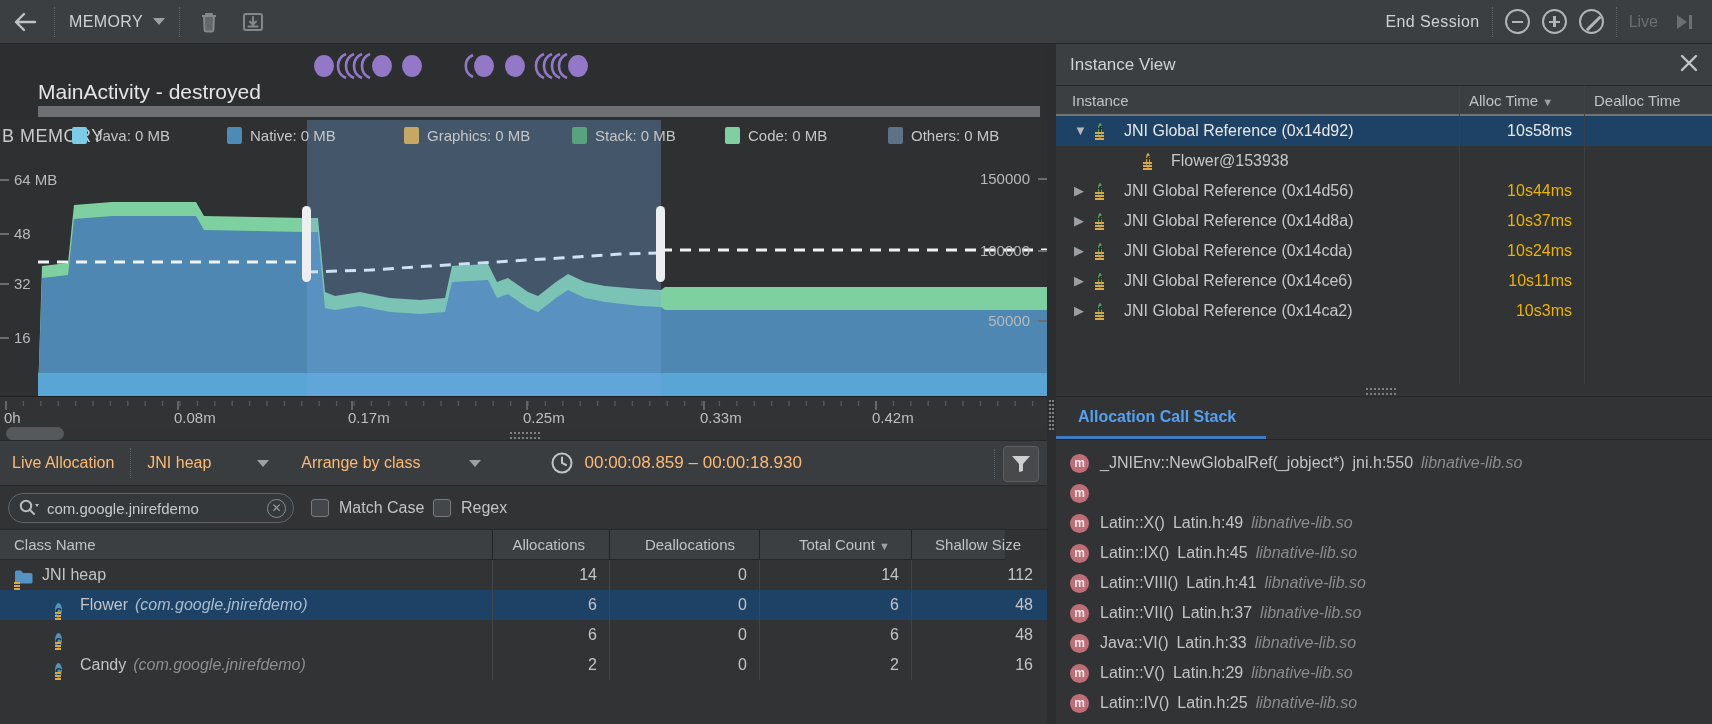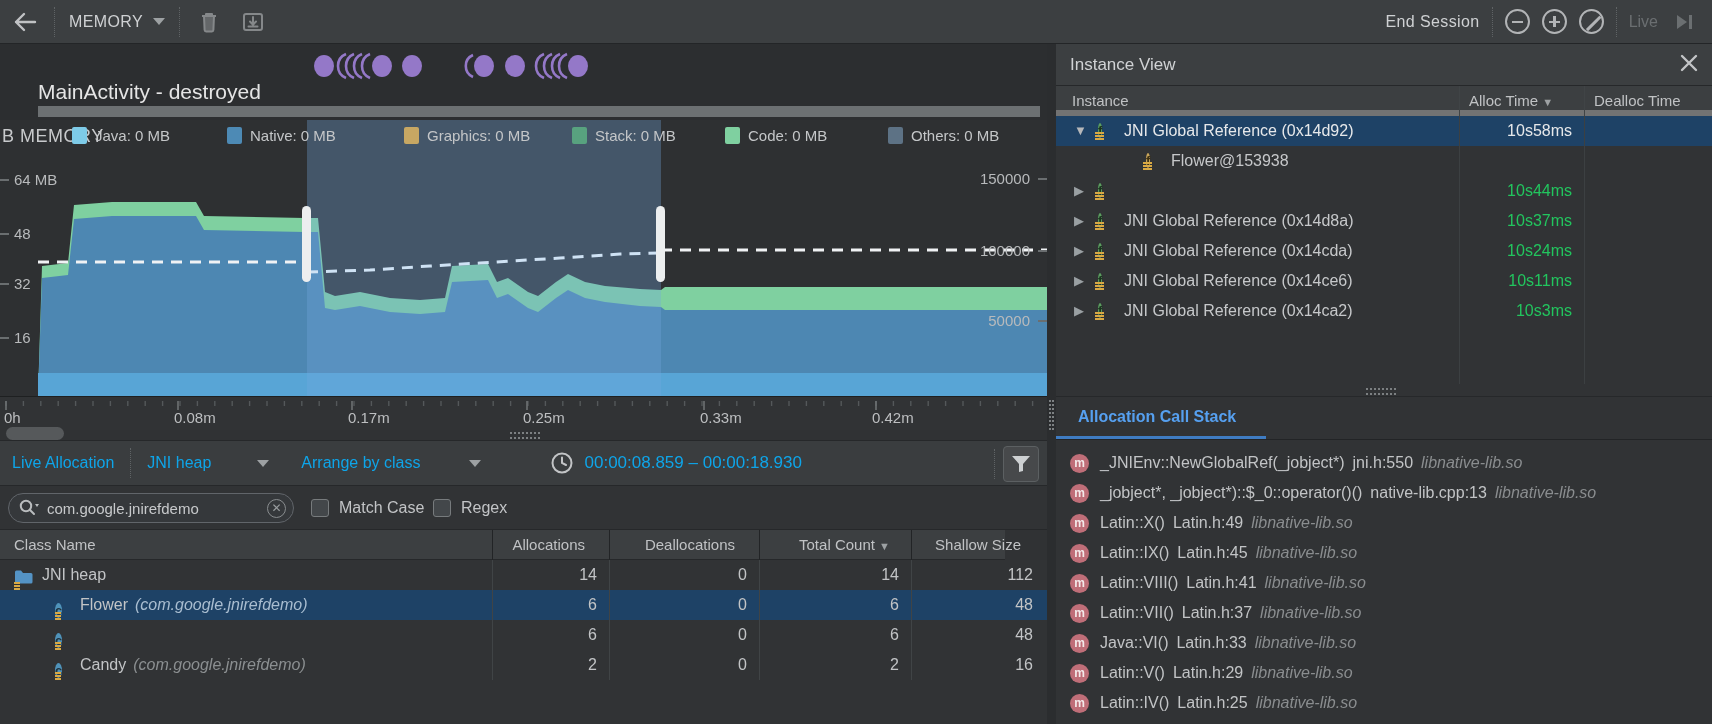"Instance" .iv-cols { border-bottom: 6px solid #737373 -> 2px solid #737373 }
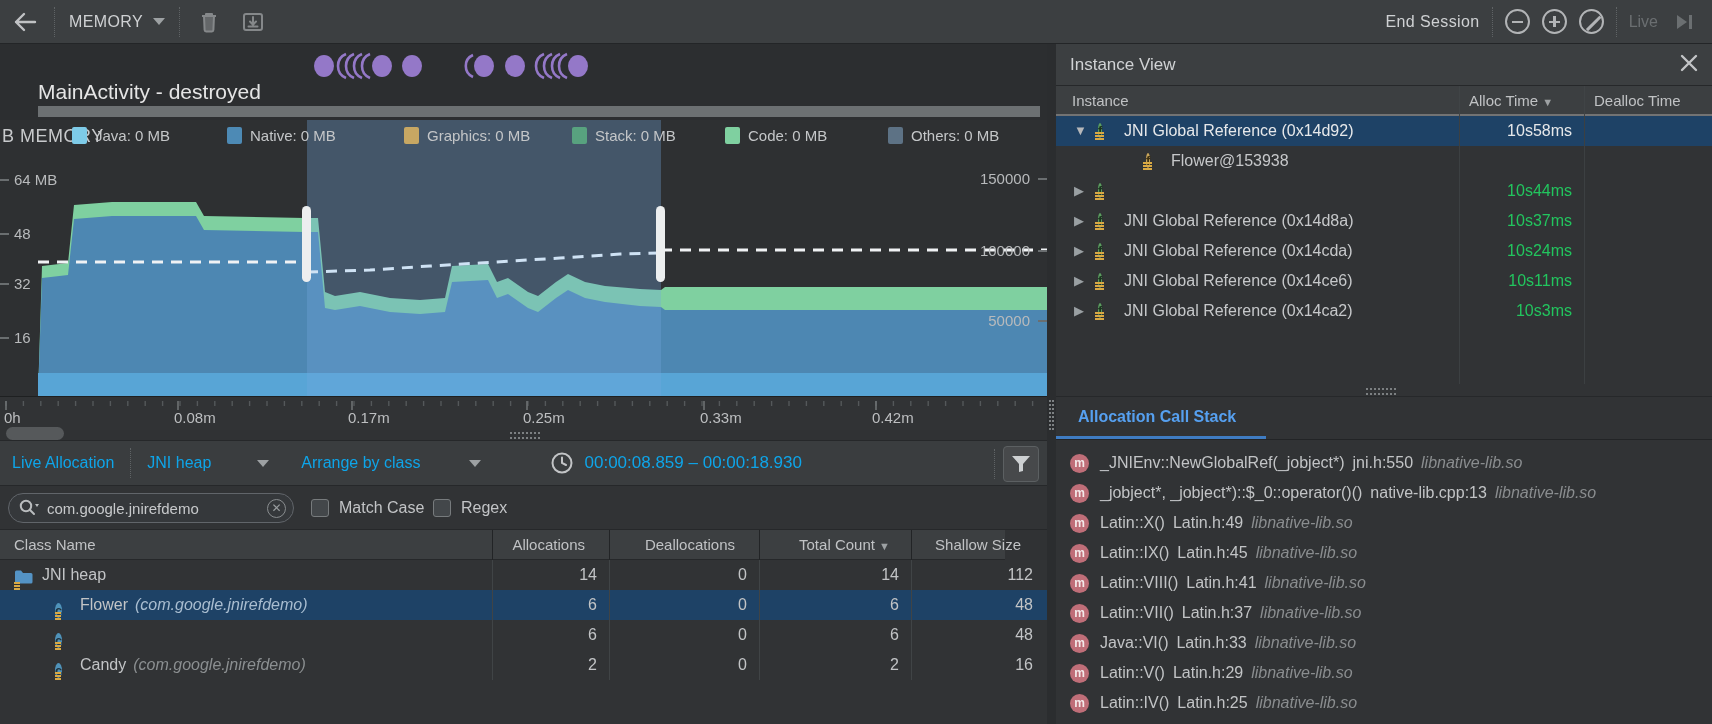"JNI Global Reference (0x14d56)" span.iv-label { html: none -> <span>JNI Global Reference (0x14d56)</span> }
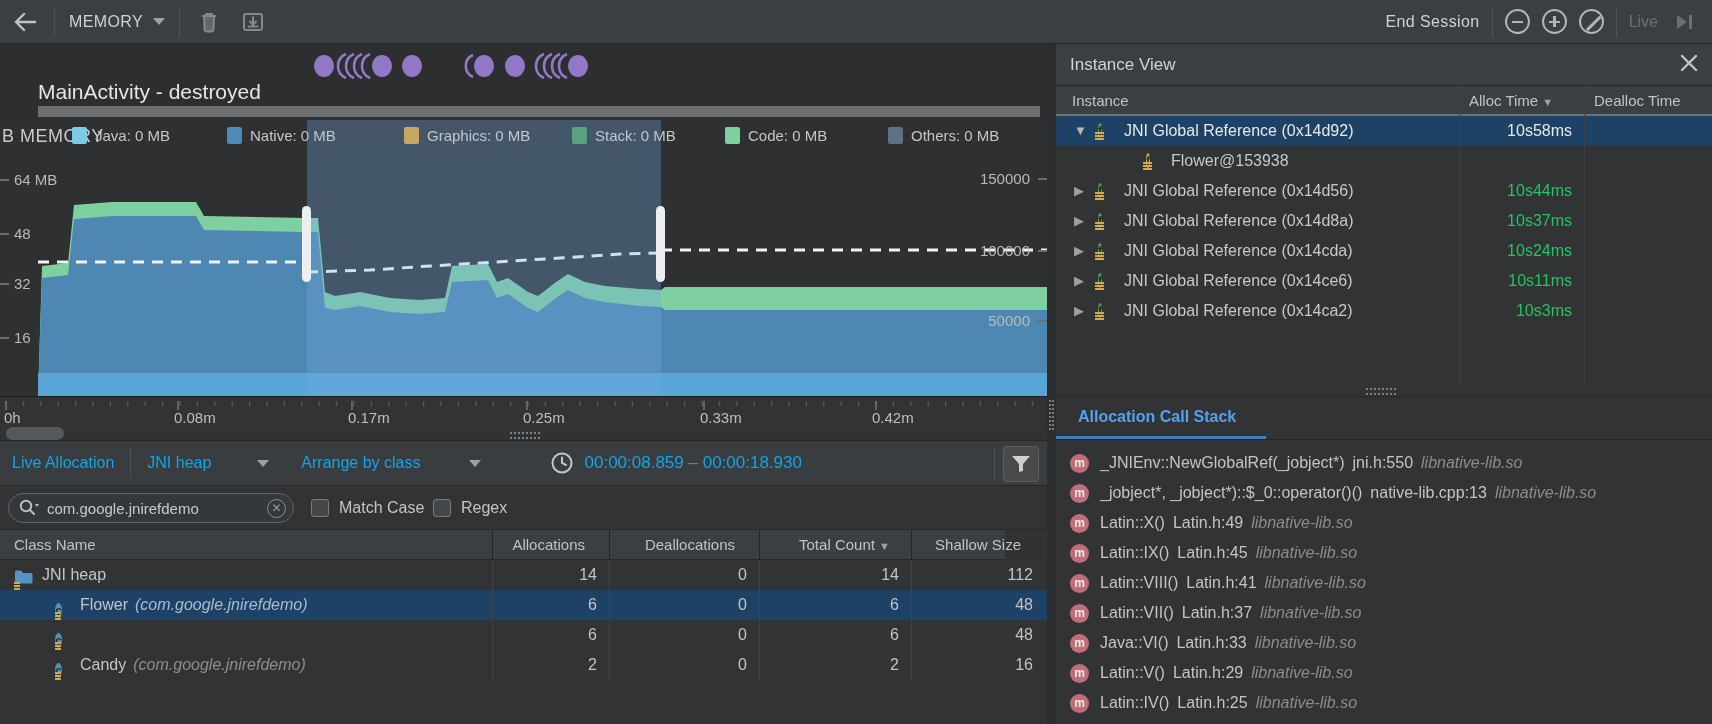"10s44ms" .iv-time { color: #22c55e -> #eab308 }
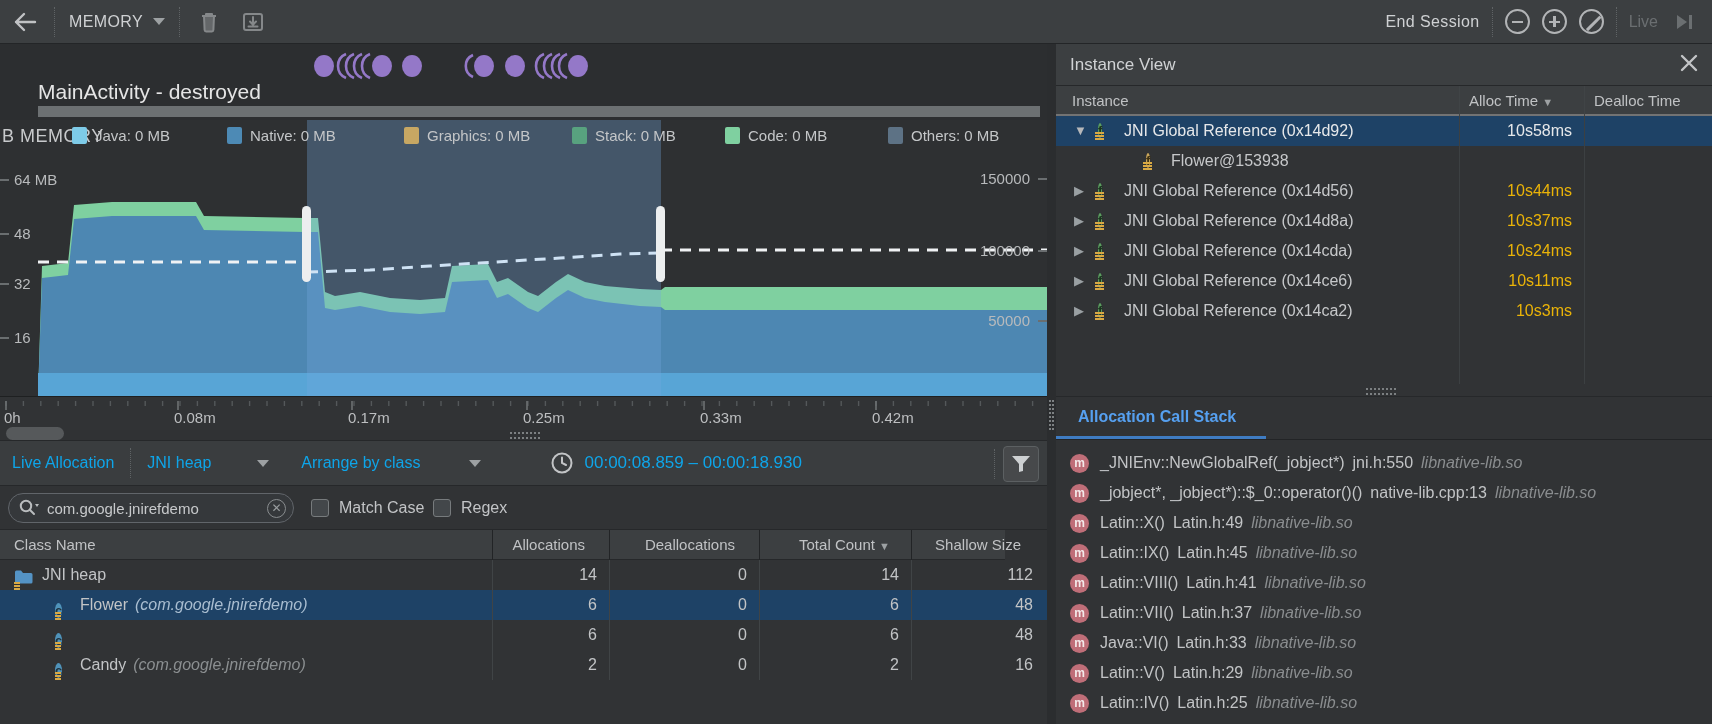"Live Allocation" .ab-text { color: #0ea5e9 -> #fdba74 }
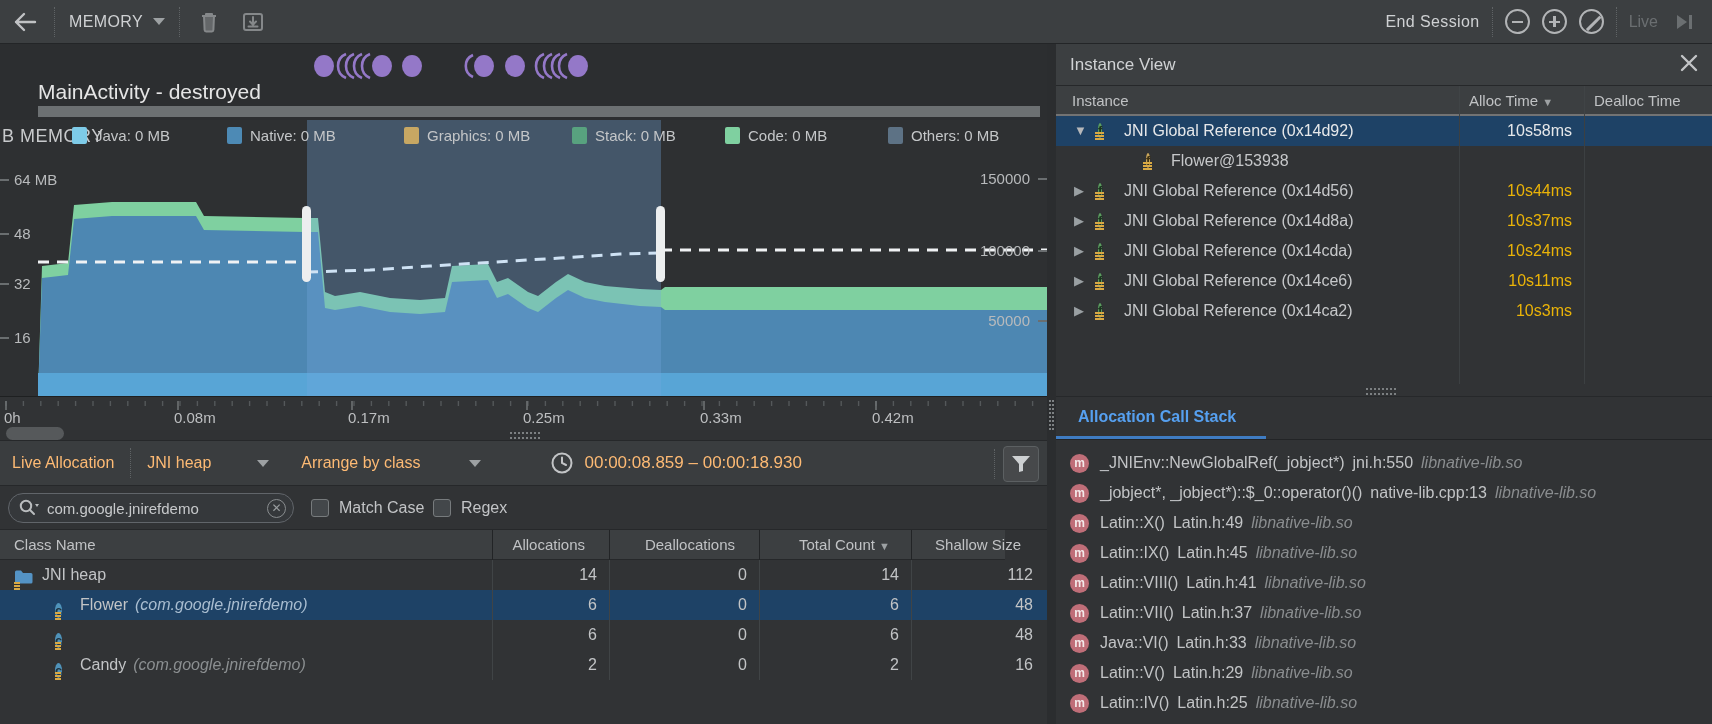"_jobject*, _jobject*)::$_0::operator()()" span.txt { html: <span><span>_jobject*, _jobject*)::$_0::operator()()</span><span>native-lib.cpp:13</span><span>libnative-lib.so</span></span> -> none }
